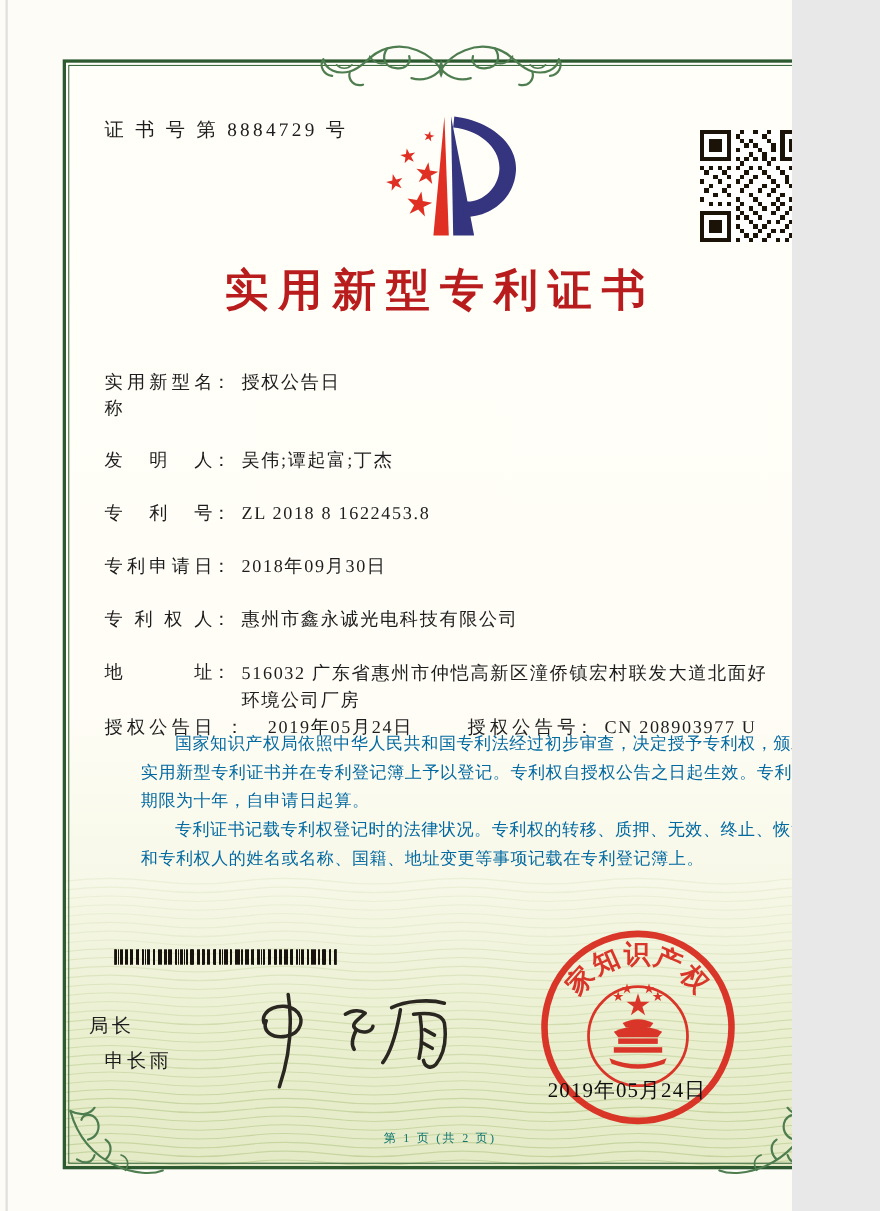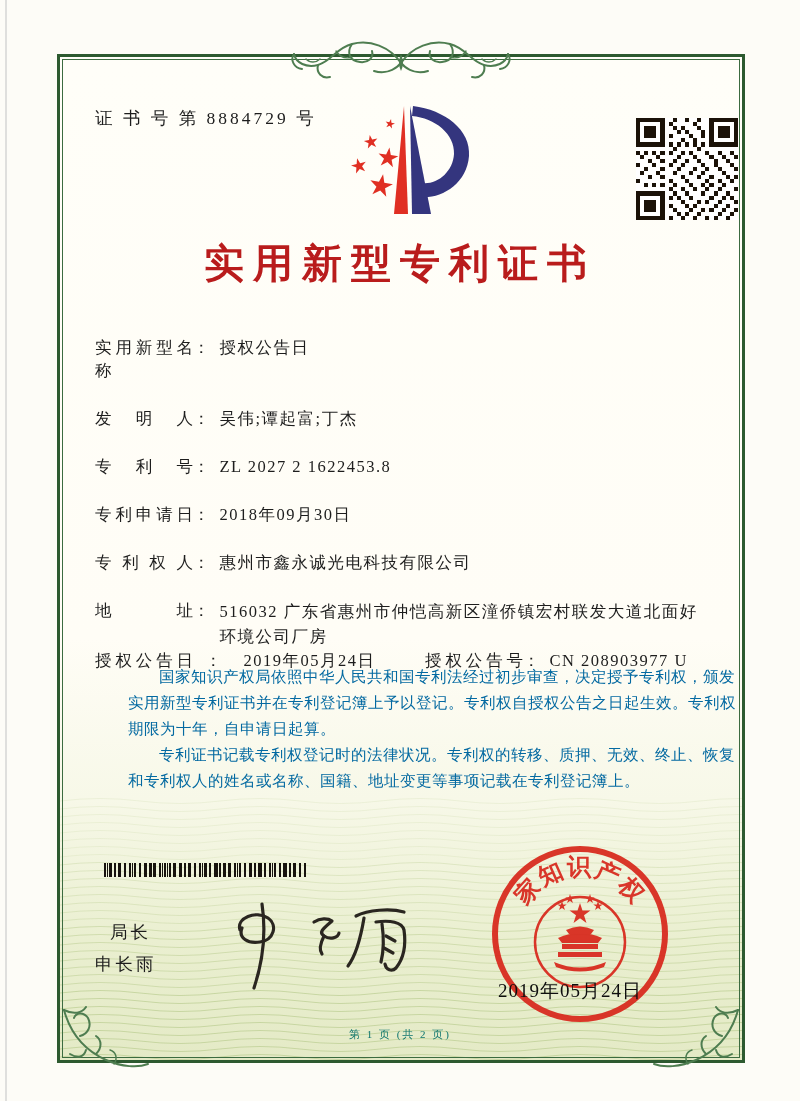"证 书 号 第 8884729" .page { width: 800px -> 720px }
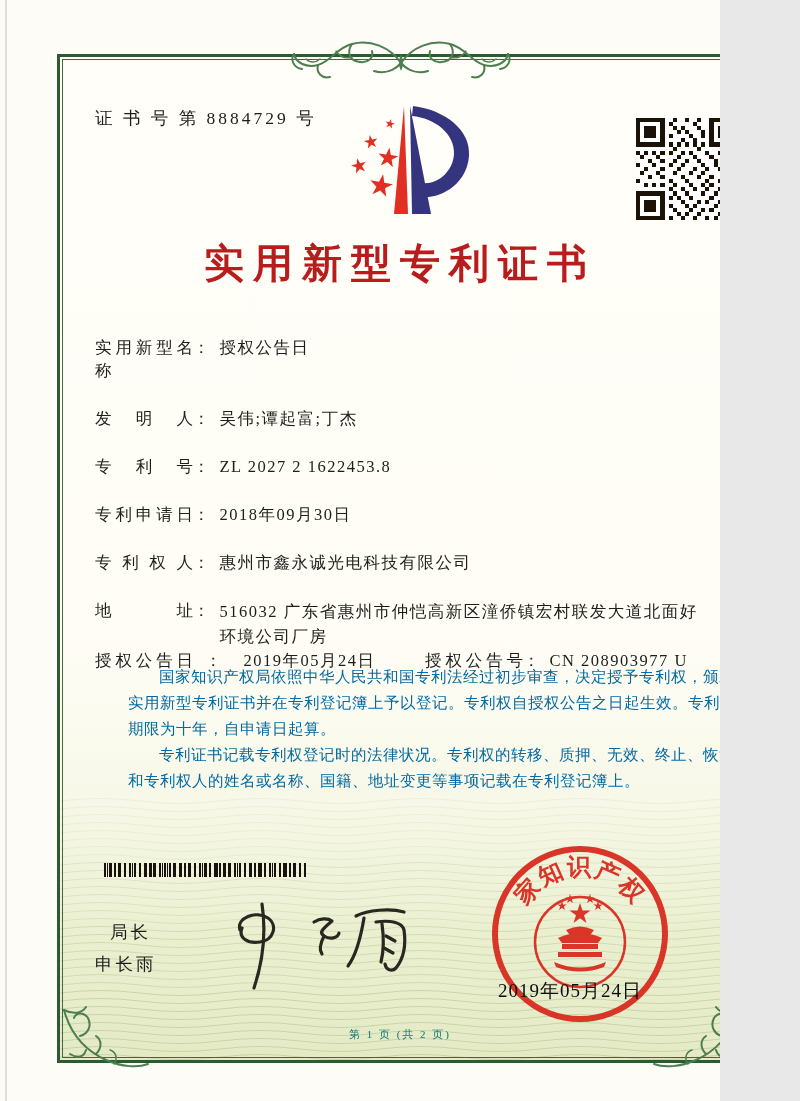"ZL 2027 2 1622453.8" span.val { text: 2027 2 -> 2018 8 }
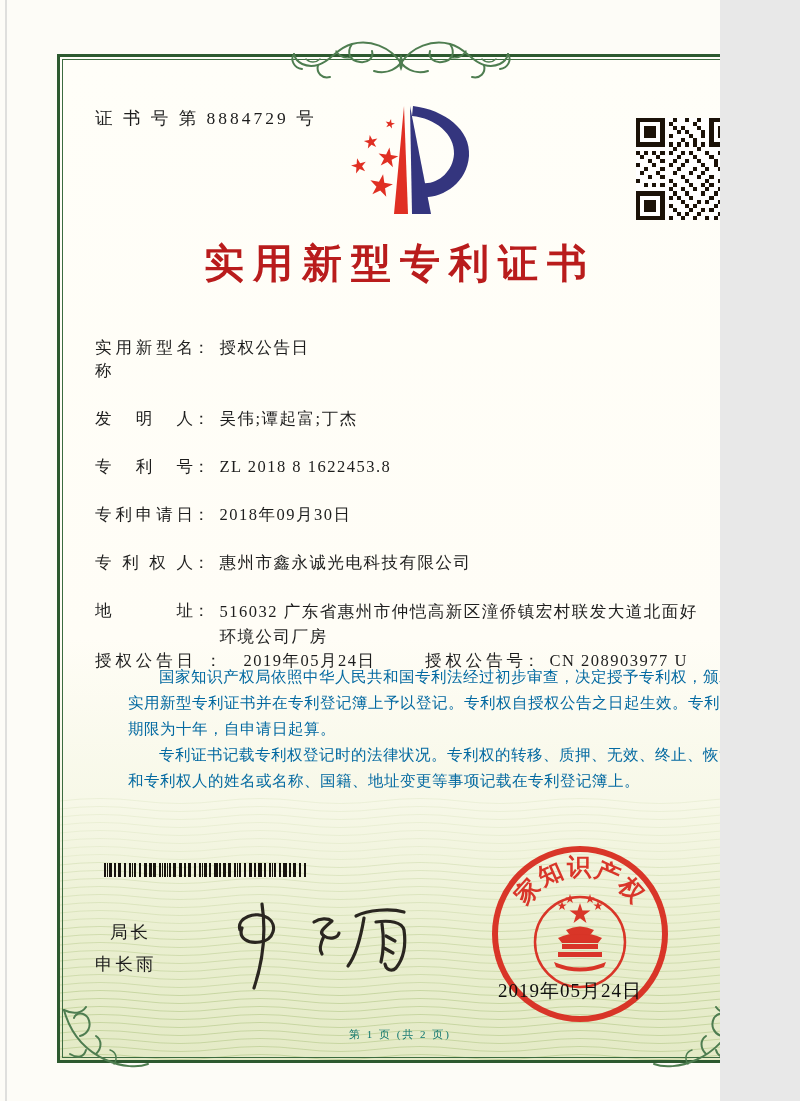"局长" .sig-title { left: 110px -> 81px }
